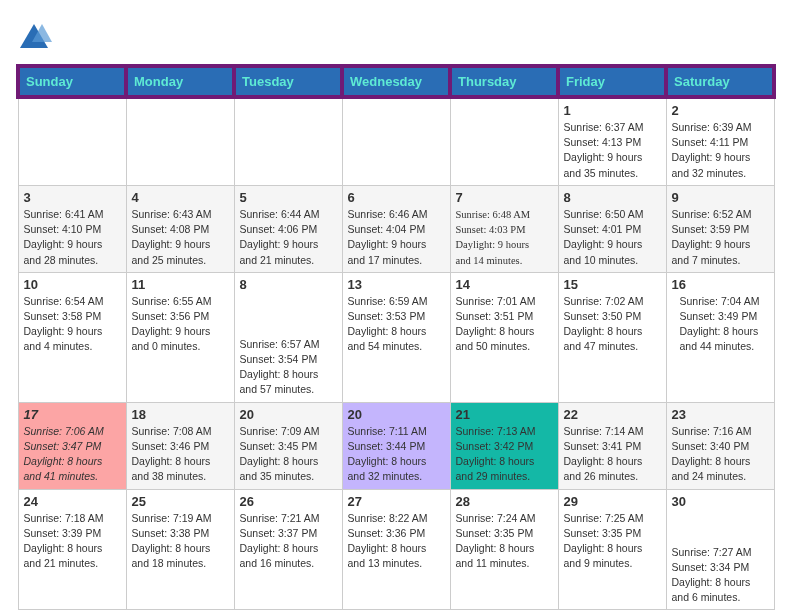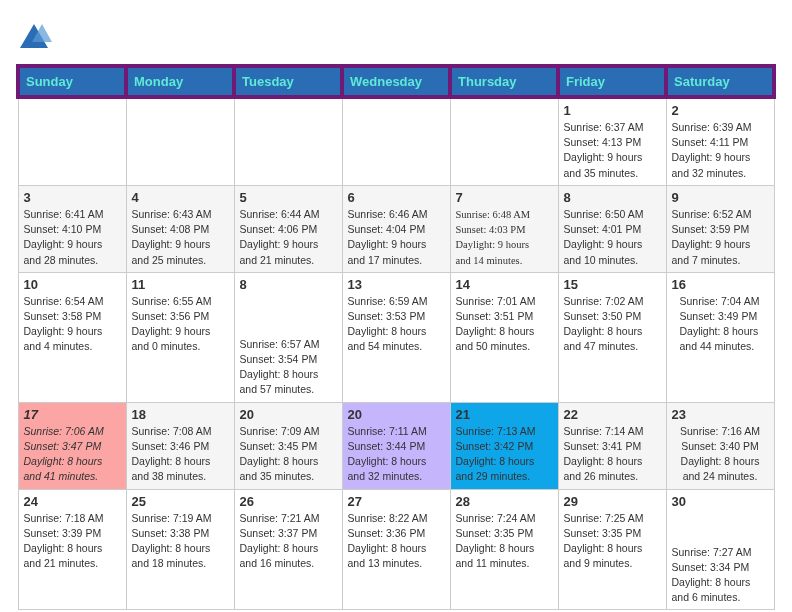"21" td { background: #0ea5e9 -> #14b8a6 }
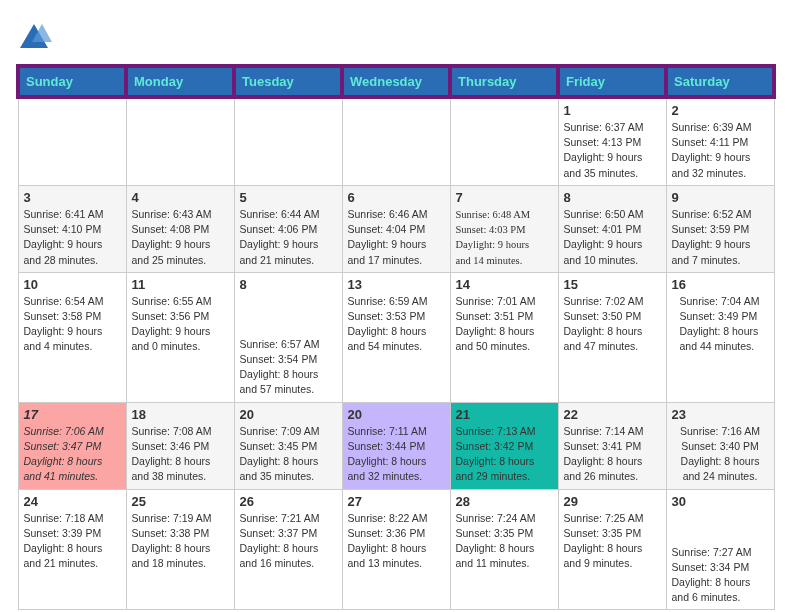"Sunrise: 7:16 AM" div.day-info { text-align: center -> none }
